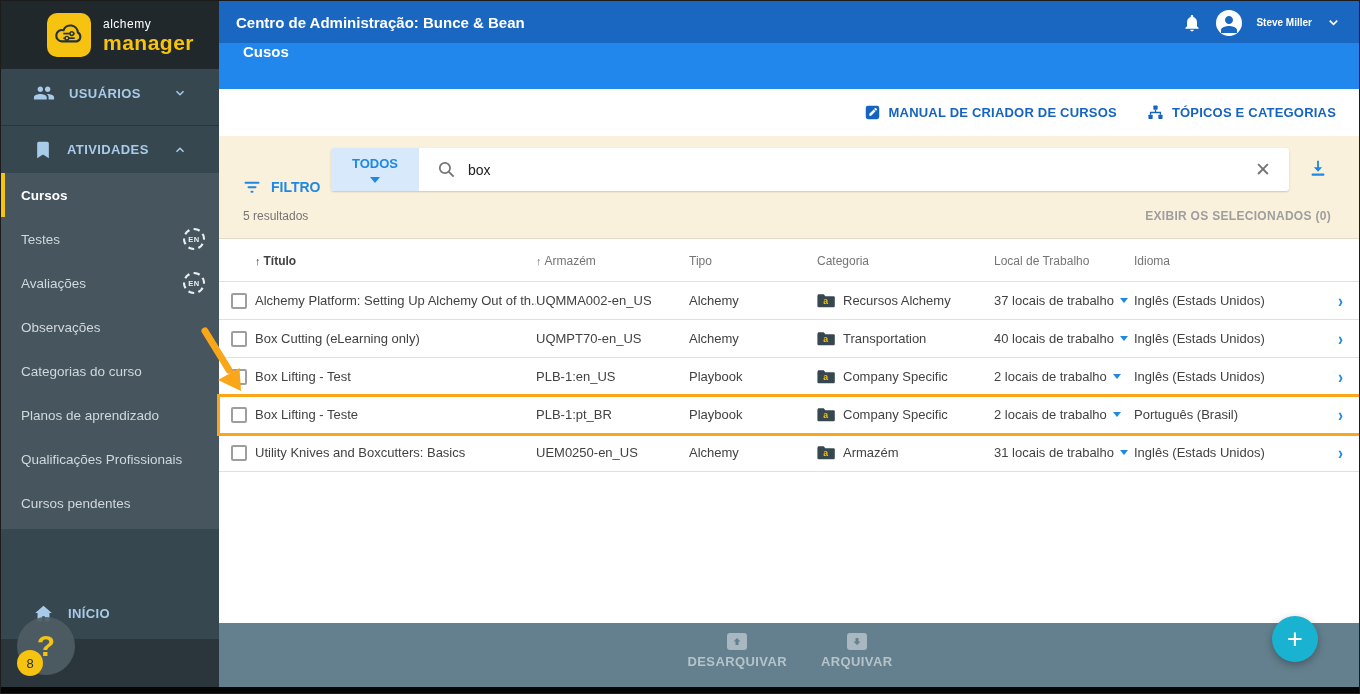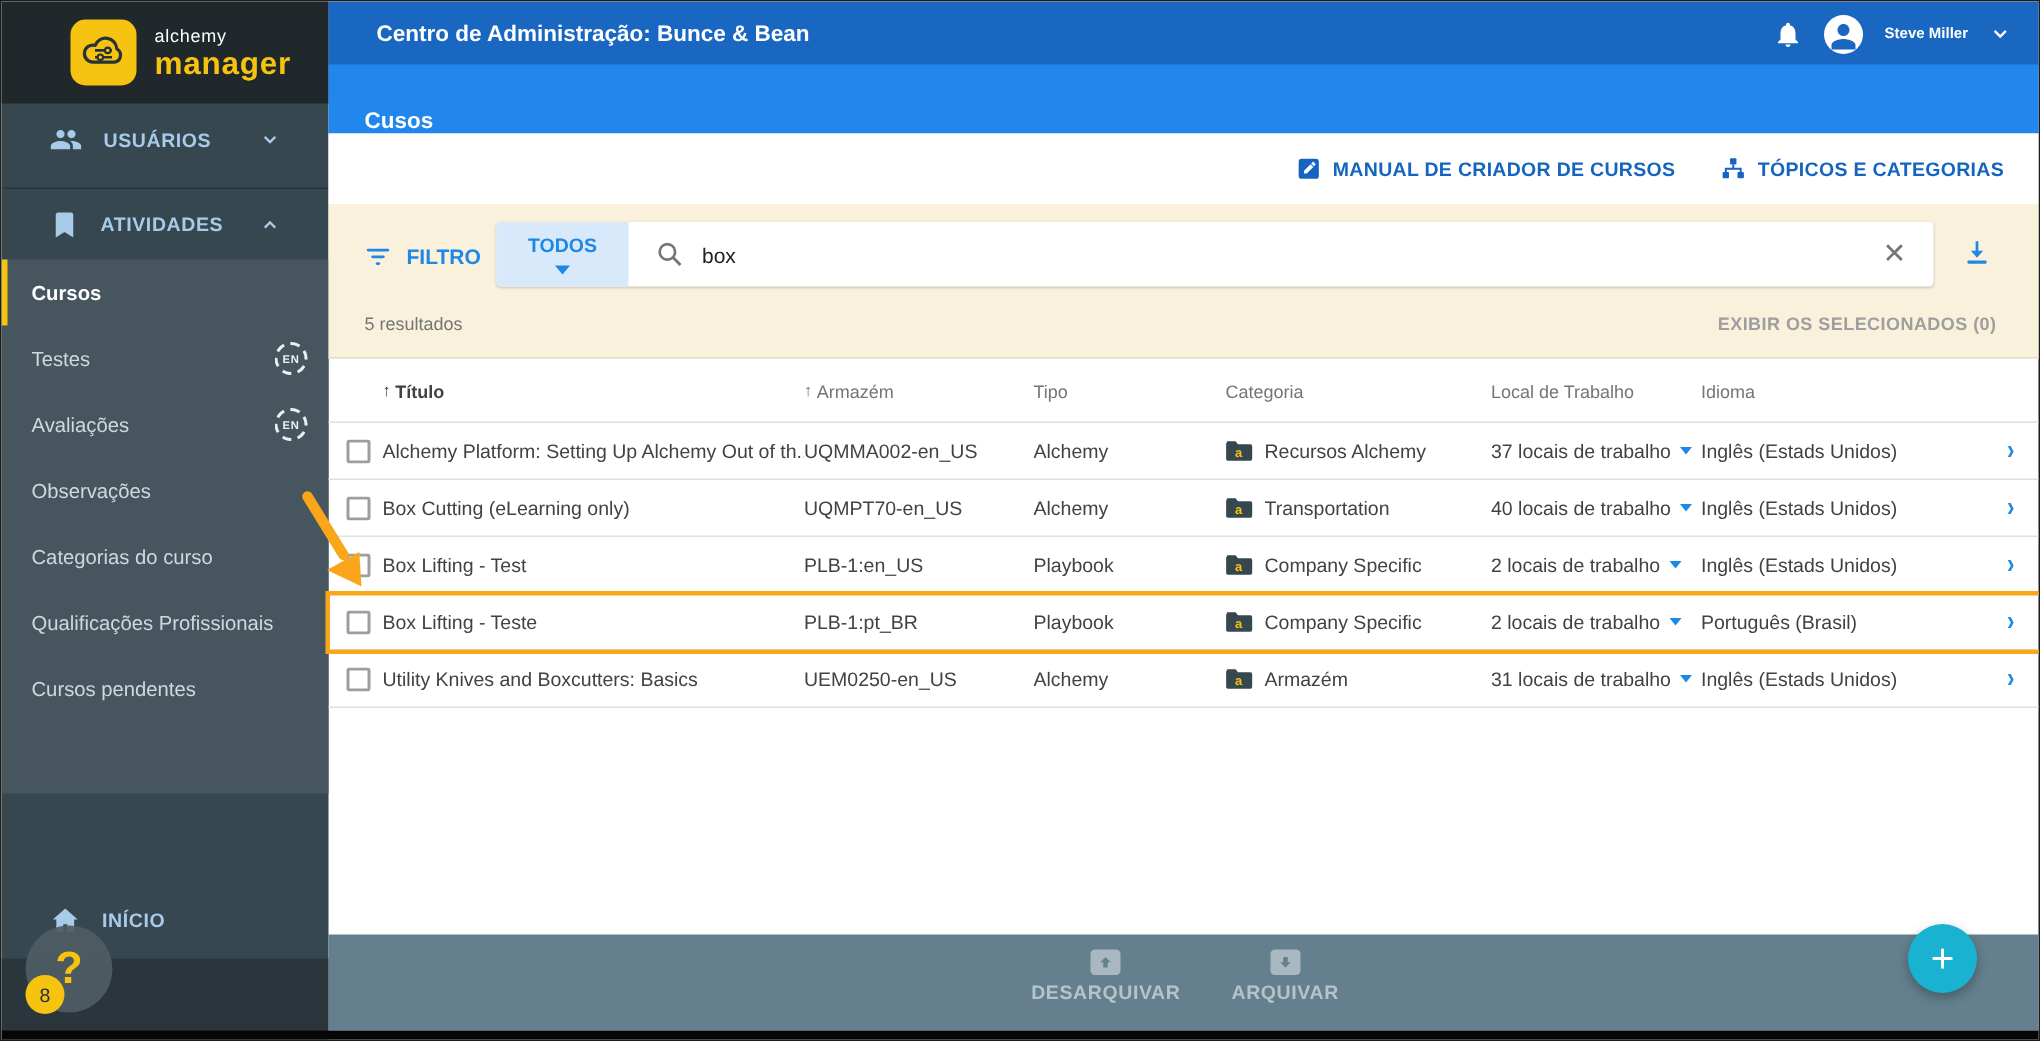"Centro de Administração: Bunce &" .topbar { padding: 0 20px 0 32px -> 0 20px 0 17px }
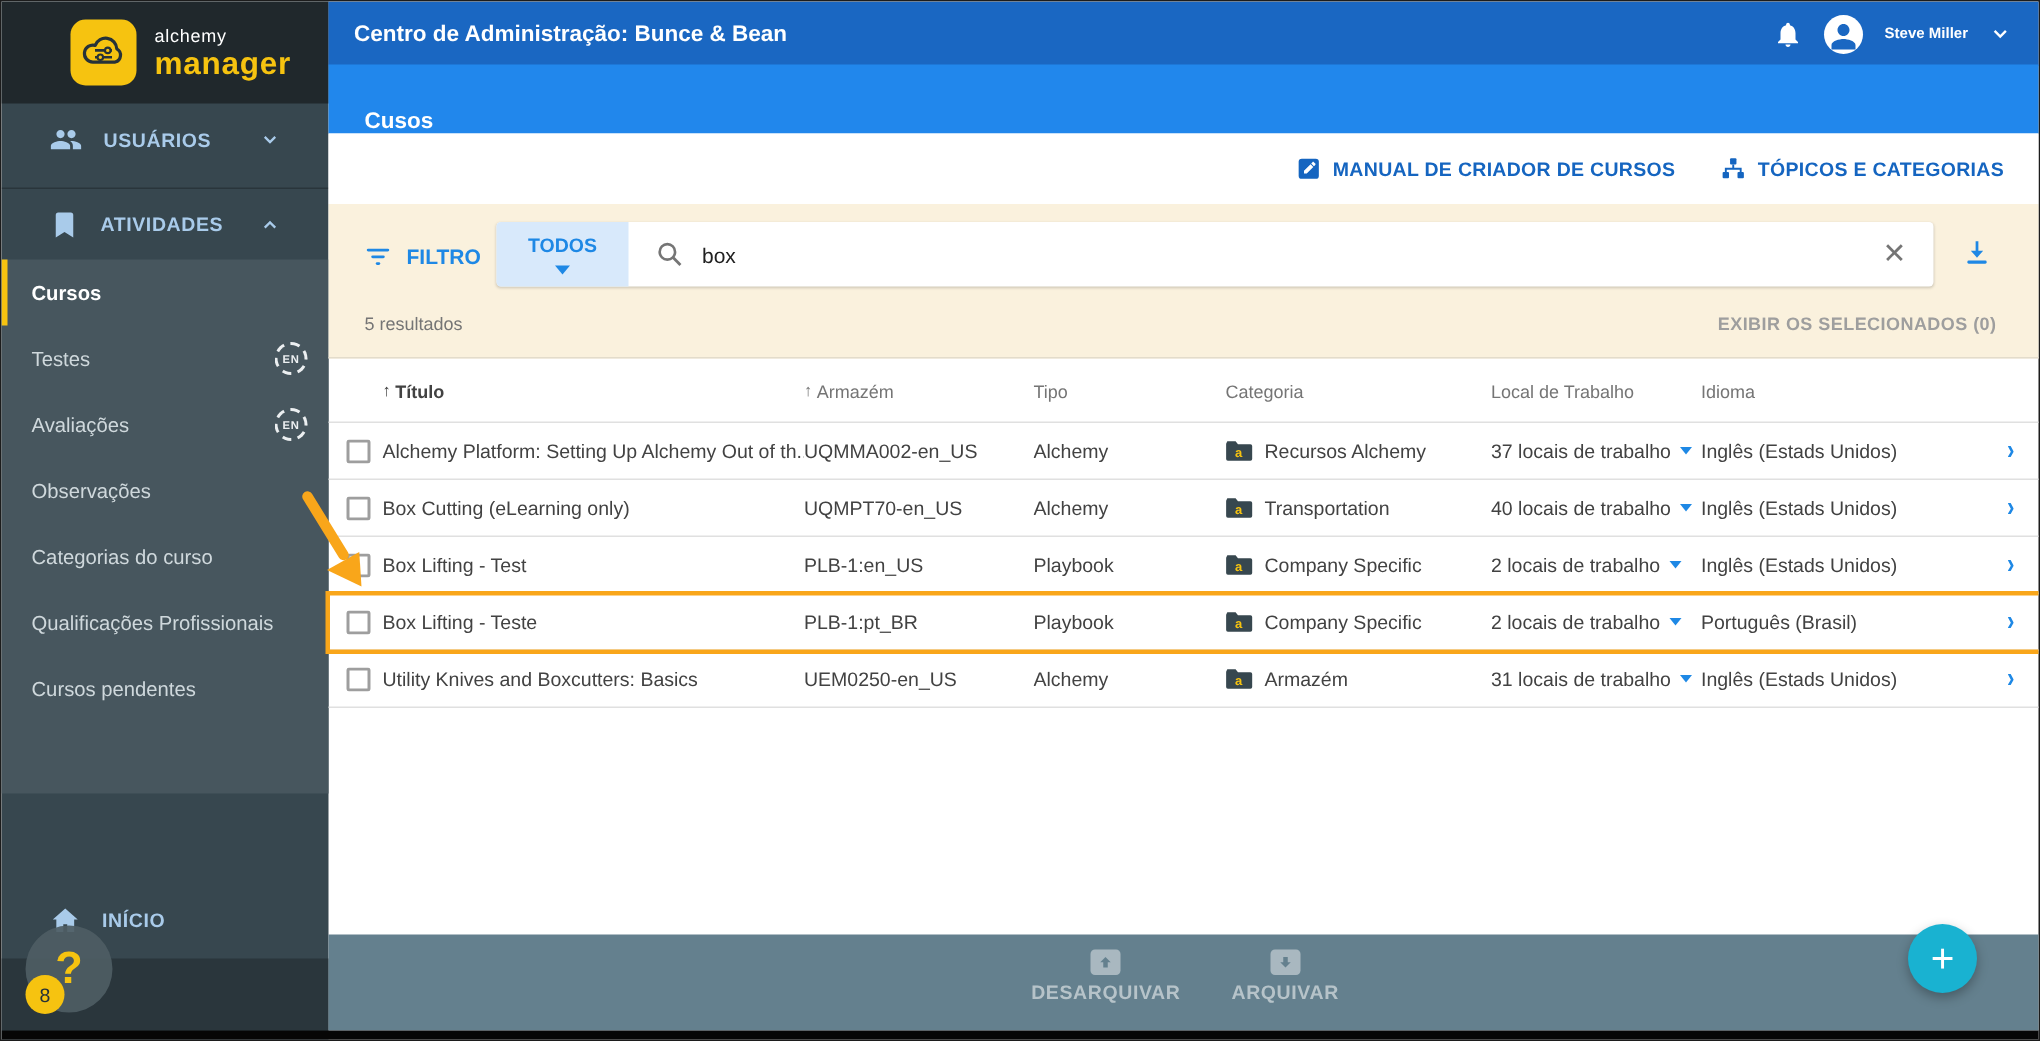"Cusos" .subbar { align-items: flex-end -> flex-start }
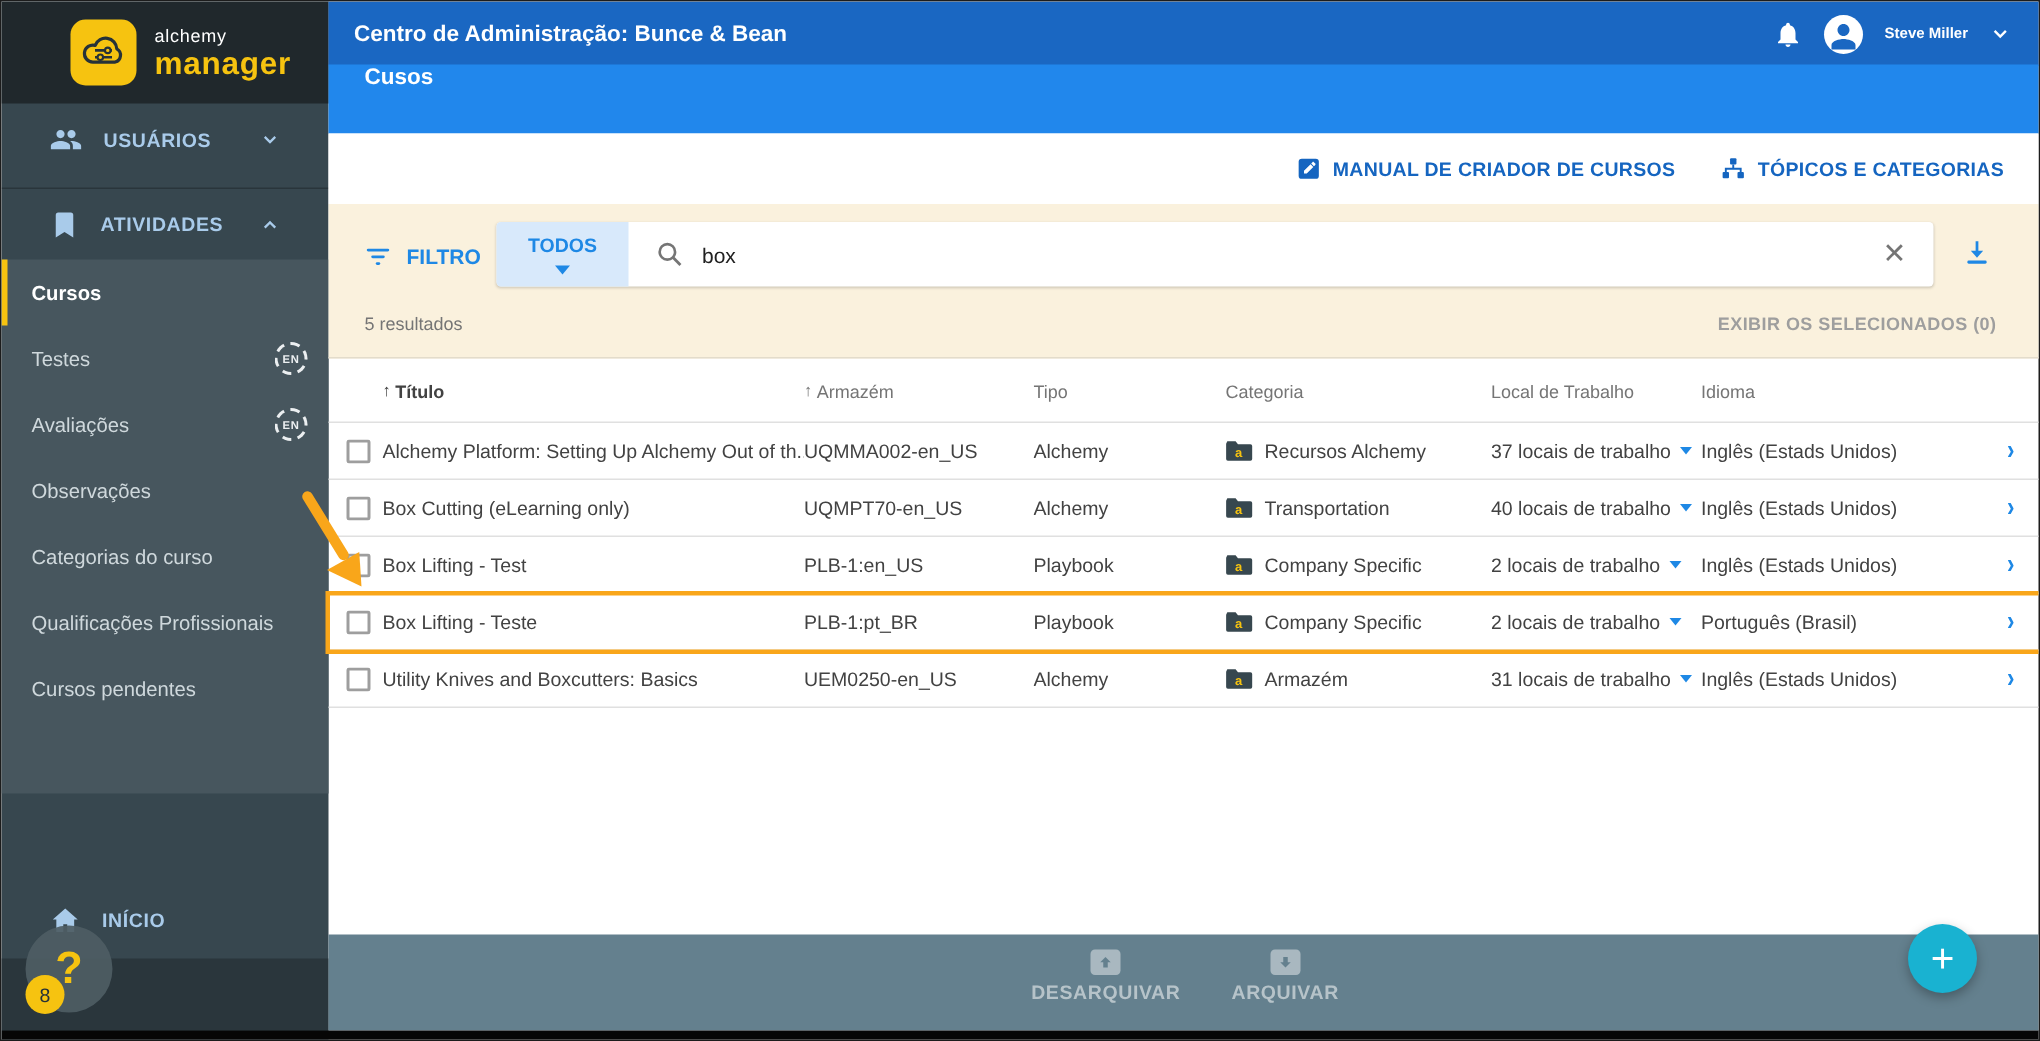"FILTRO" .filtro { top: 14px -> 30px }
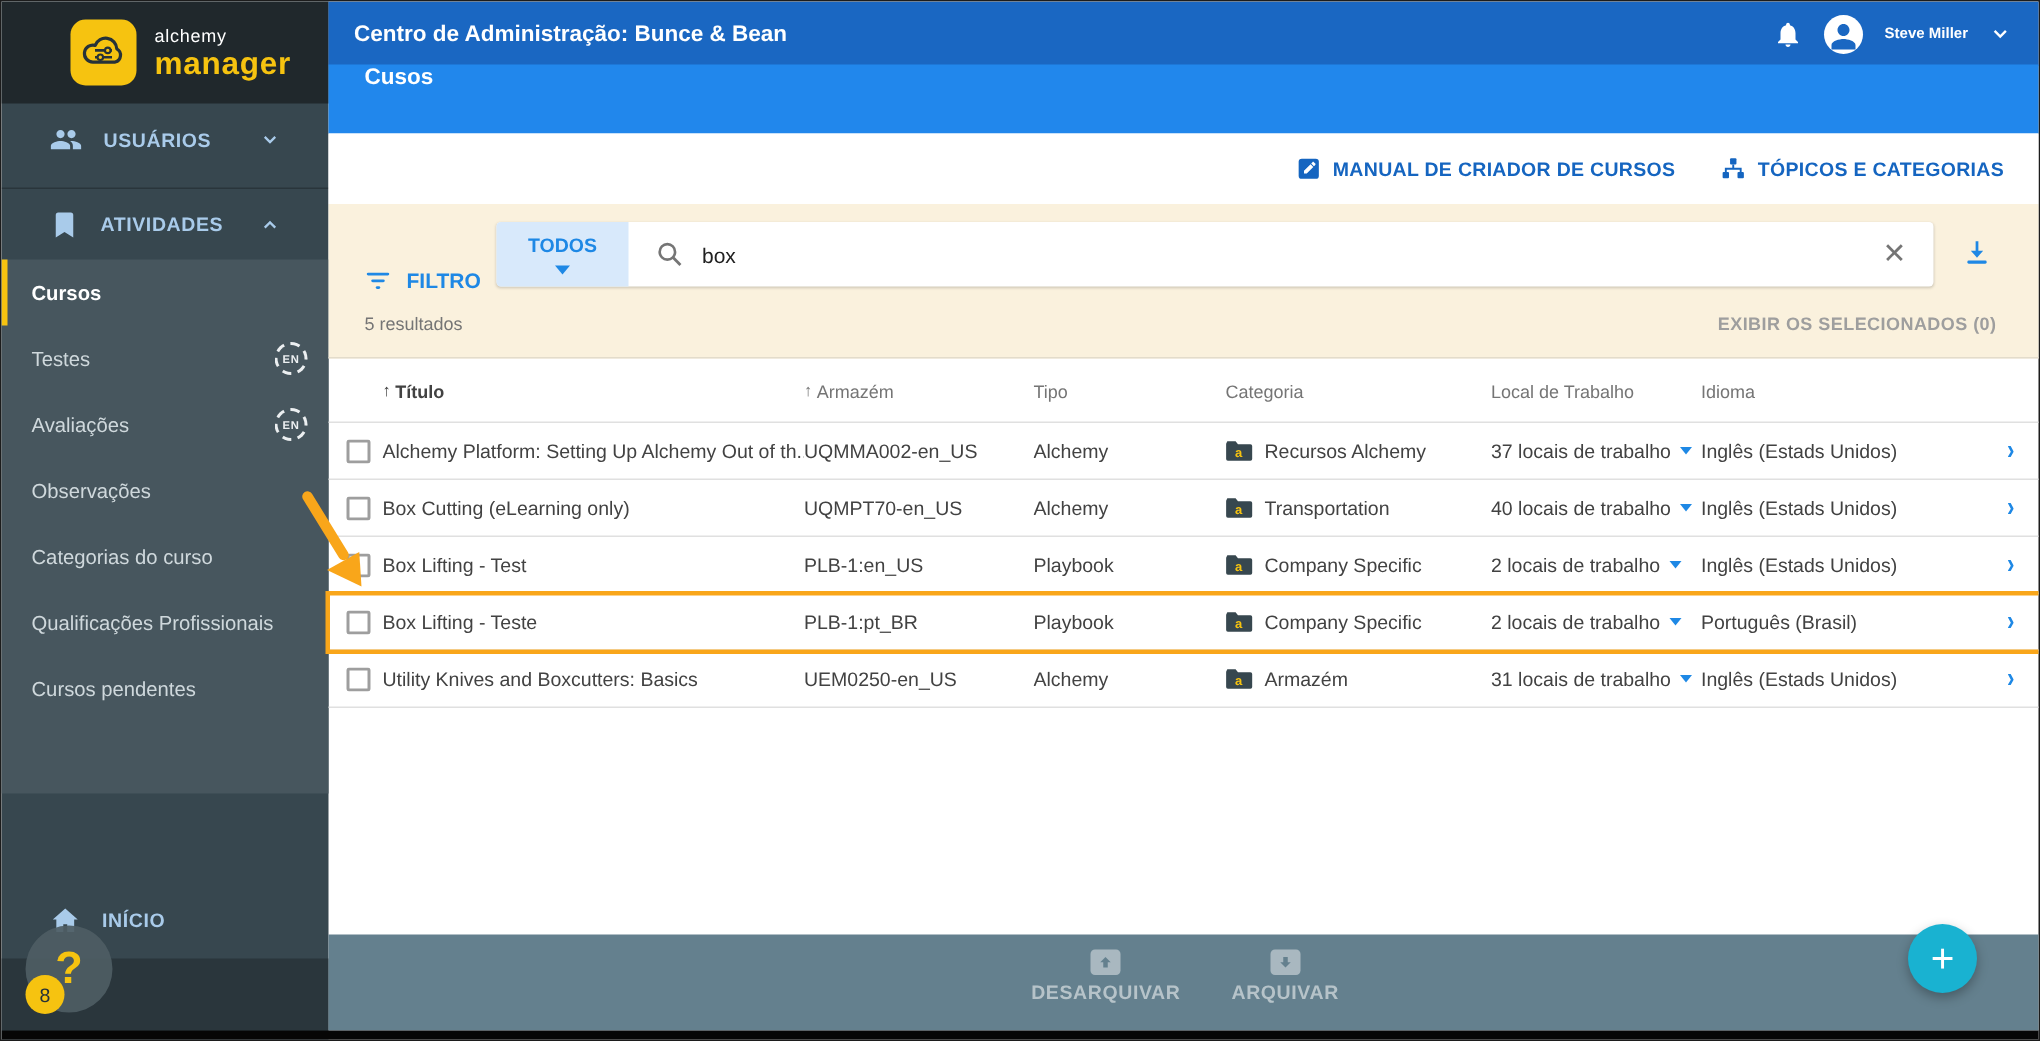"Planos de aprendizado" div.side-item { html: none -> <div> <span>Planos de aprendizado</span> </div> }
